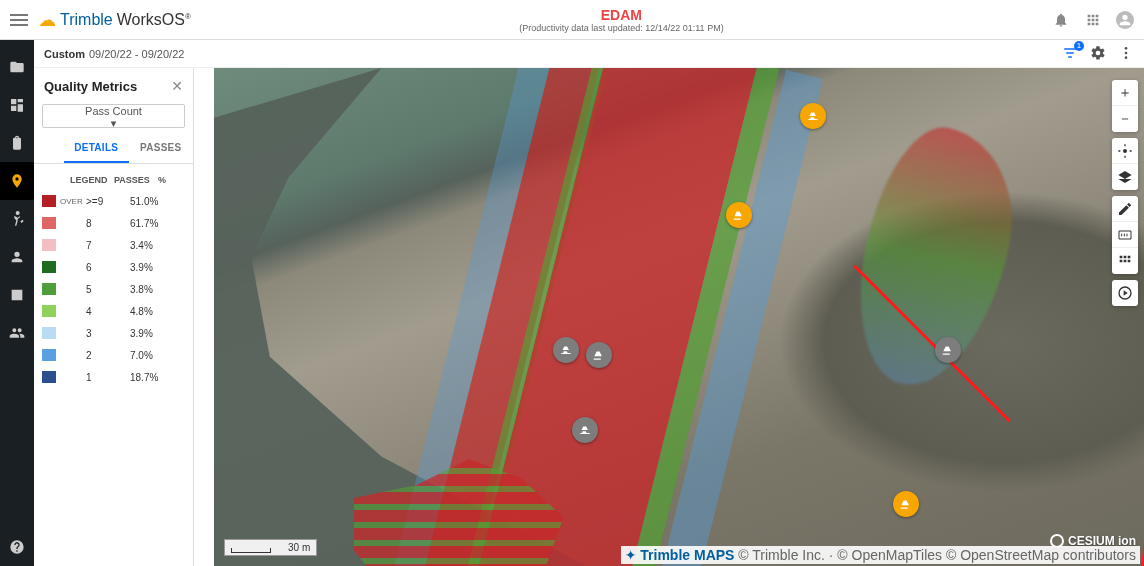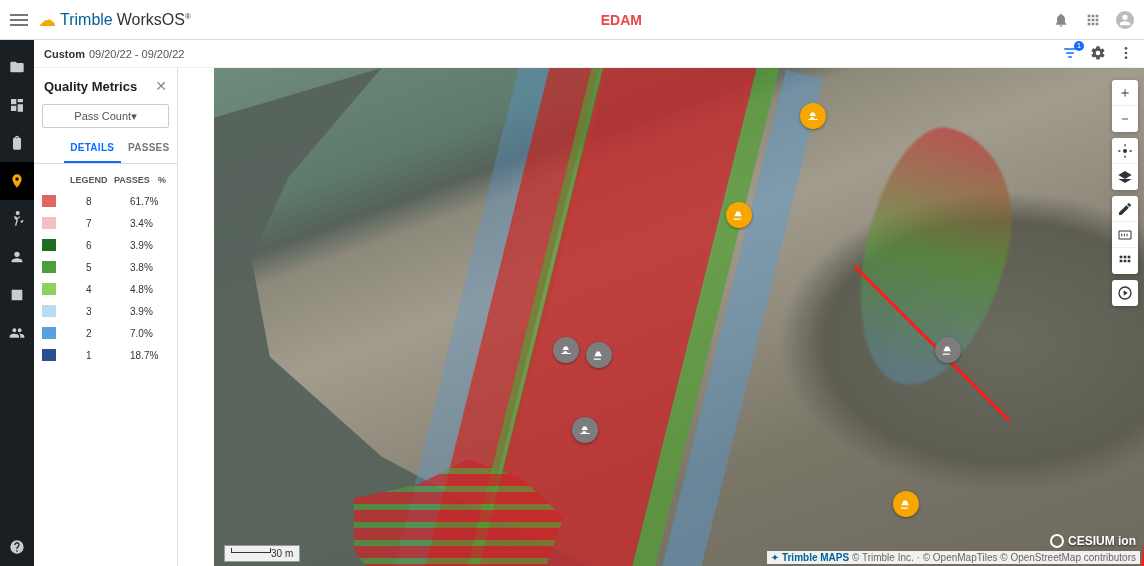"(Productivity data last updated:" div.upd { html: none -> <div>(Productivity data last updated: 12/14/22 01:11 PM)</div> }
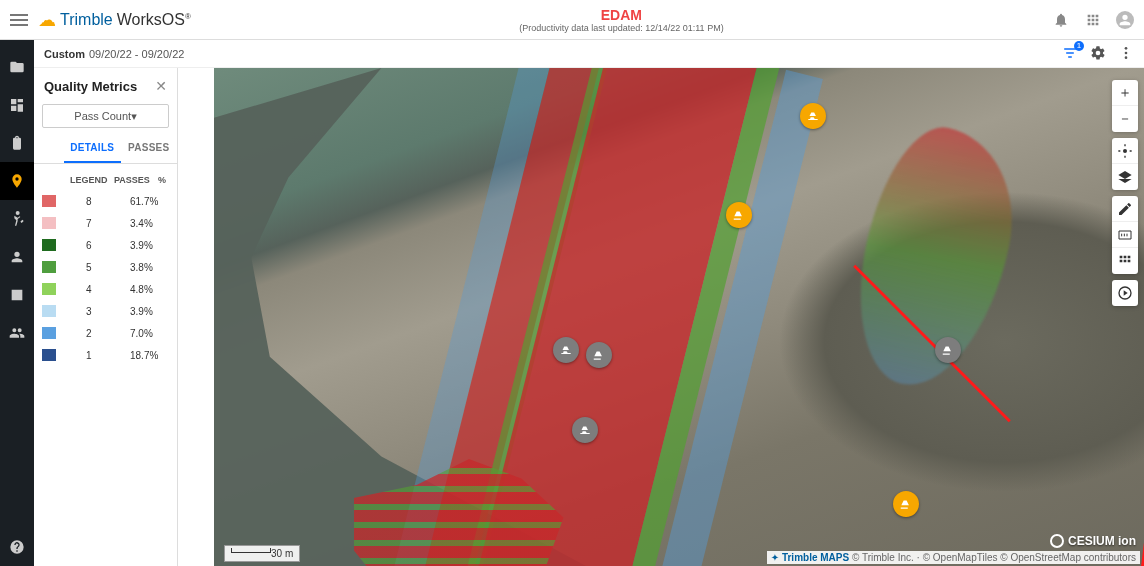"Quality Metrics" .panel { width: 144px -> 160px }
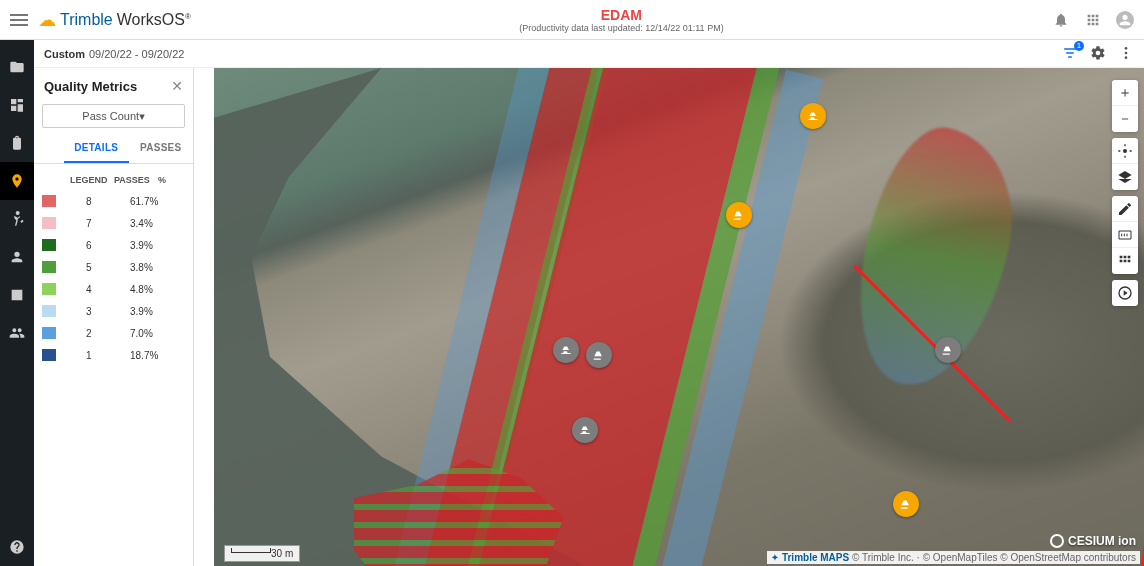"Pass Count" .dropdown { flex-direction: none -> column; justify-content: center -> space-between }
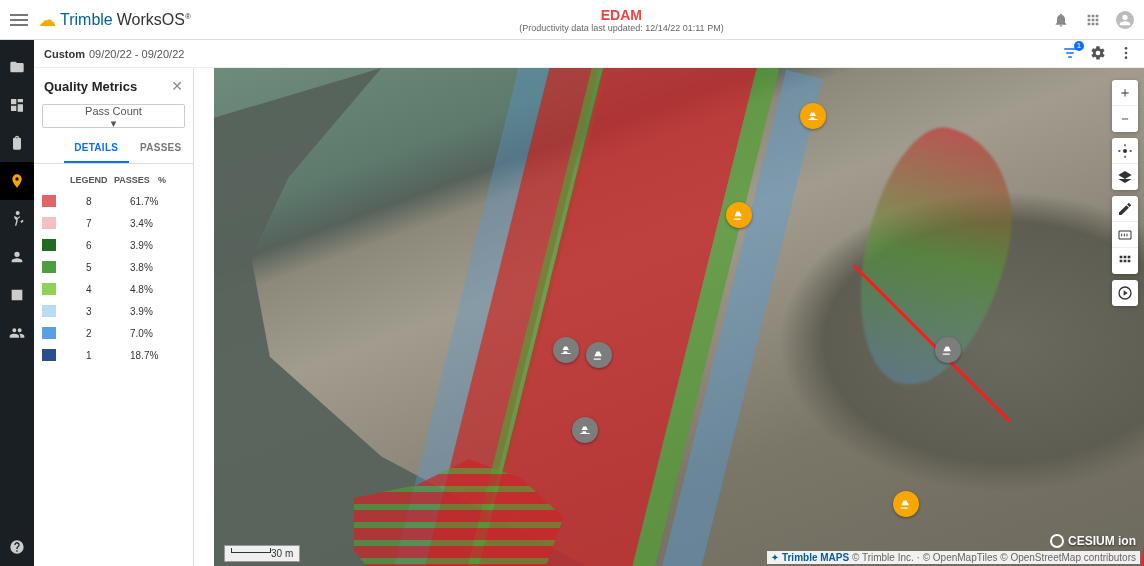"OVER" div.legend-row { html: none -> <div> <div> <span></span> <span>OVER</span> </div> <div>&gt;=9</div> <div>51.0%</div> </div> }
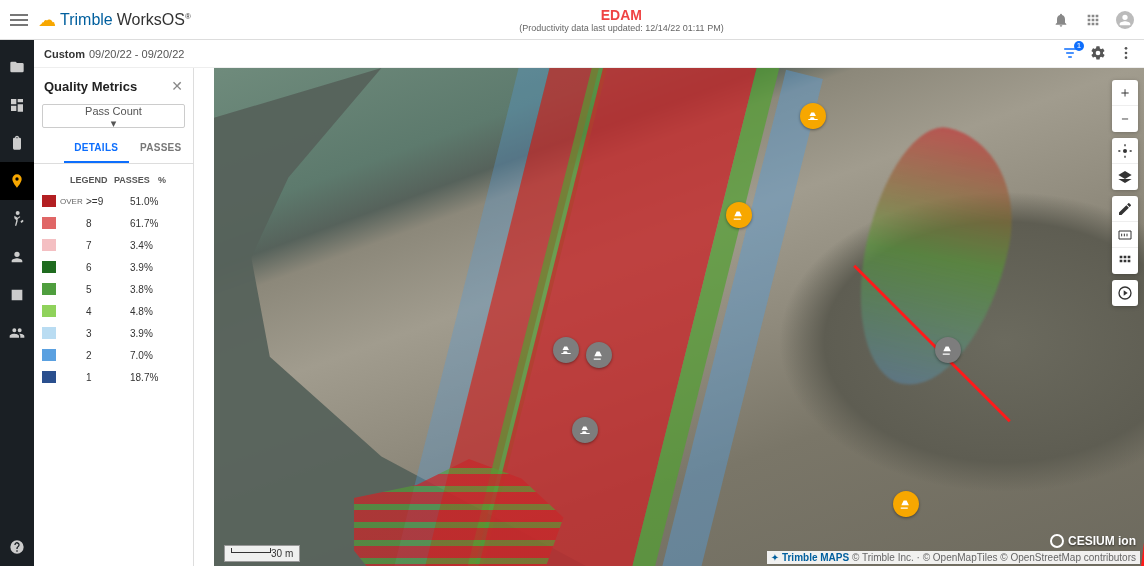"30 m" .scale-bar { align-items: flex-start -> flex-end; bottom: 4px -> 10px; gap: 0 -> 17px }
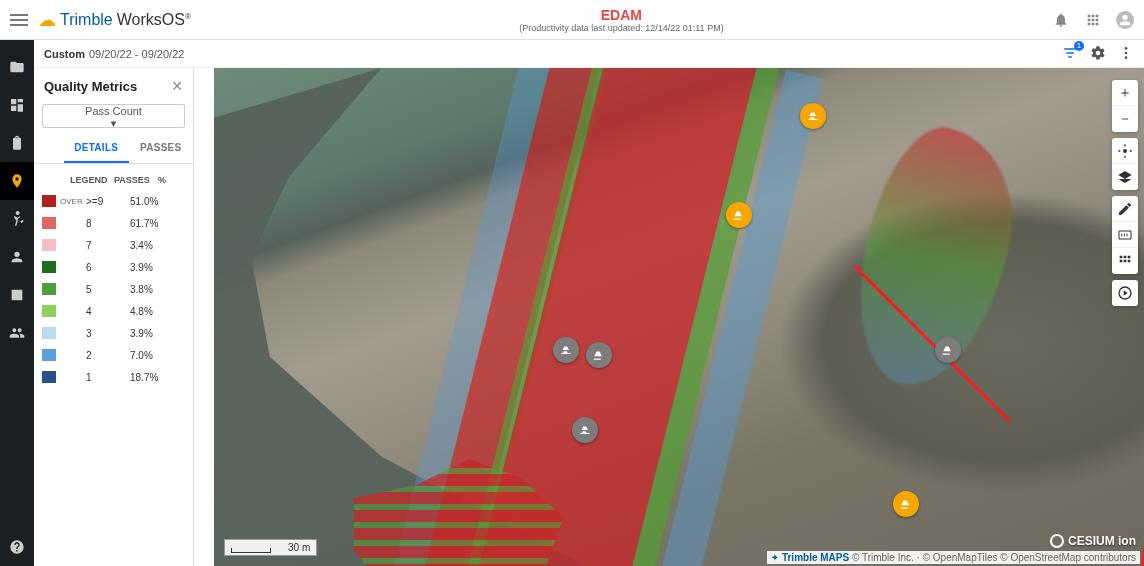"✦ Trimble MAPS © Trimble" .attrib { font-size: 10px -> 14px }
